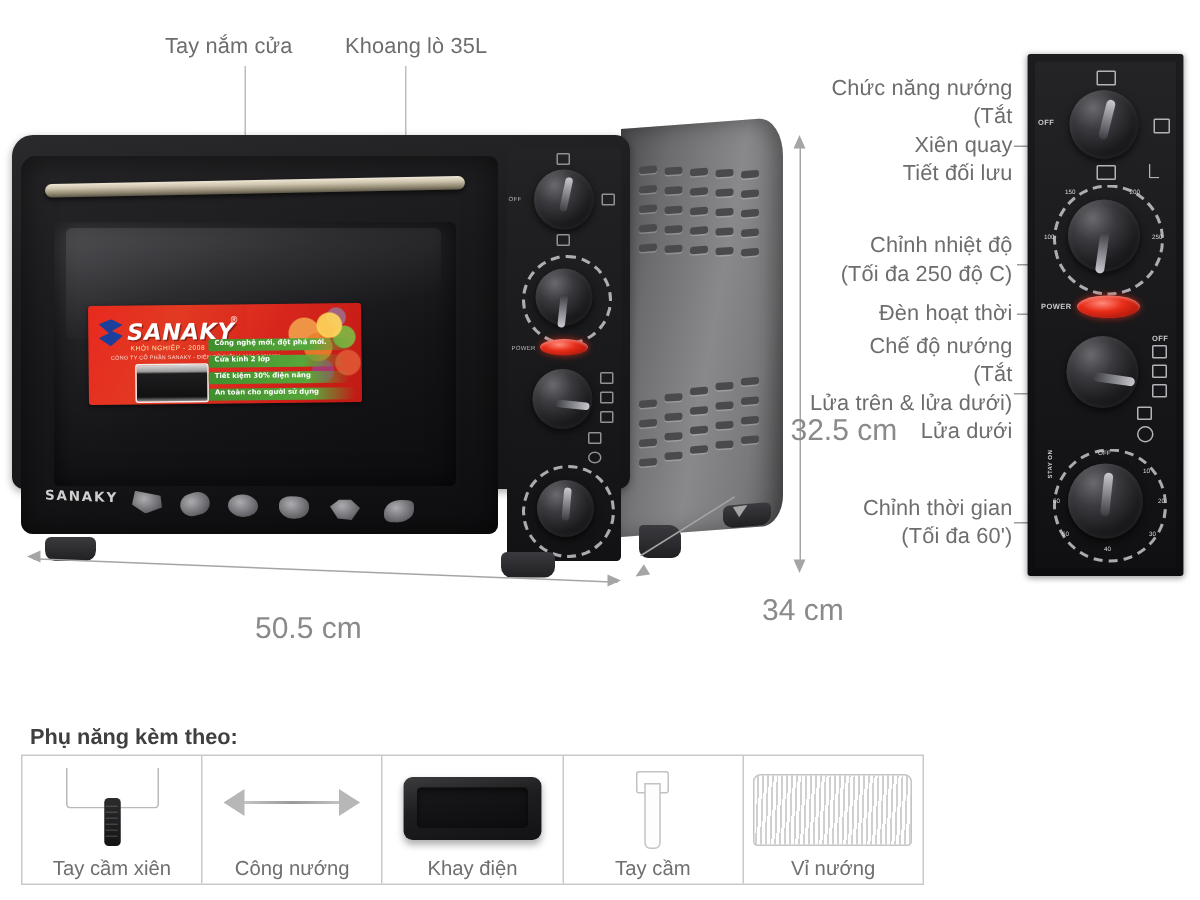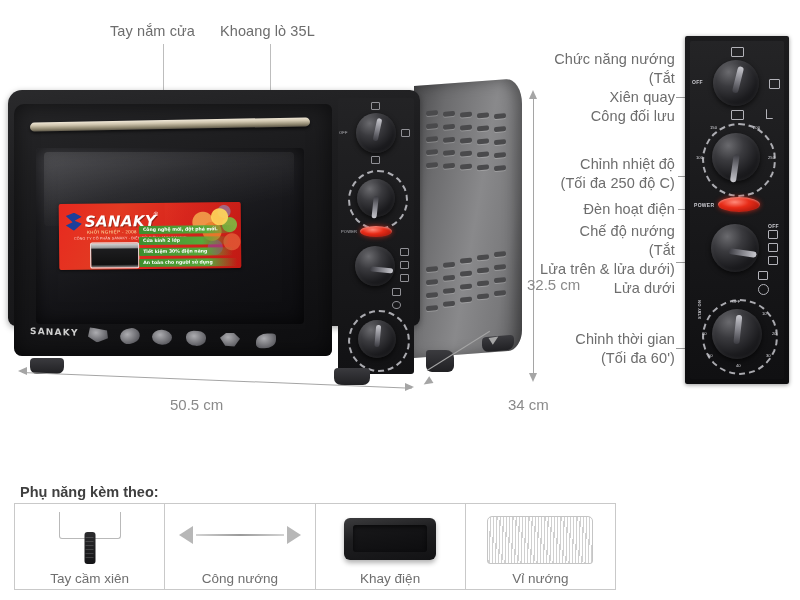"Khoang lò 35L" div.callout { left: 220px -> 230px }
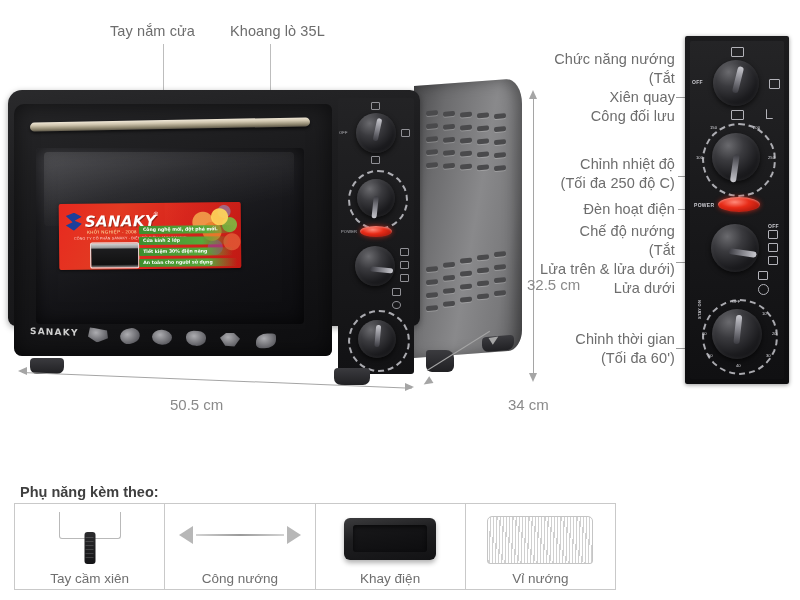"Công đối lưu" div { text: Công -> Tiết }
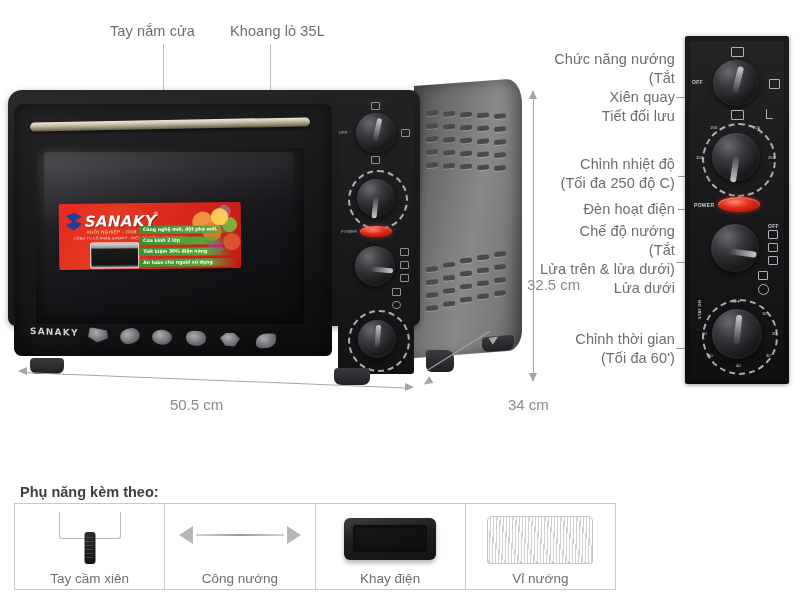"Đèn hoạt điện" div.callout { text: điện -> thời }
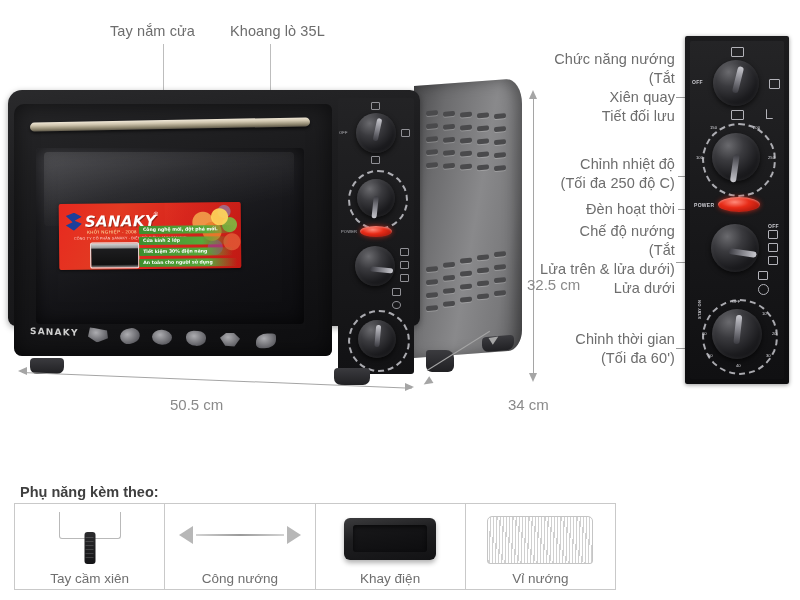"32.5 cm" .dim-label { font-size: 15px -> 20px }
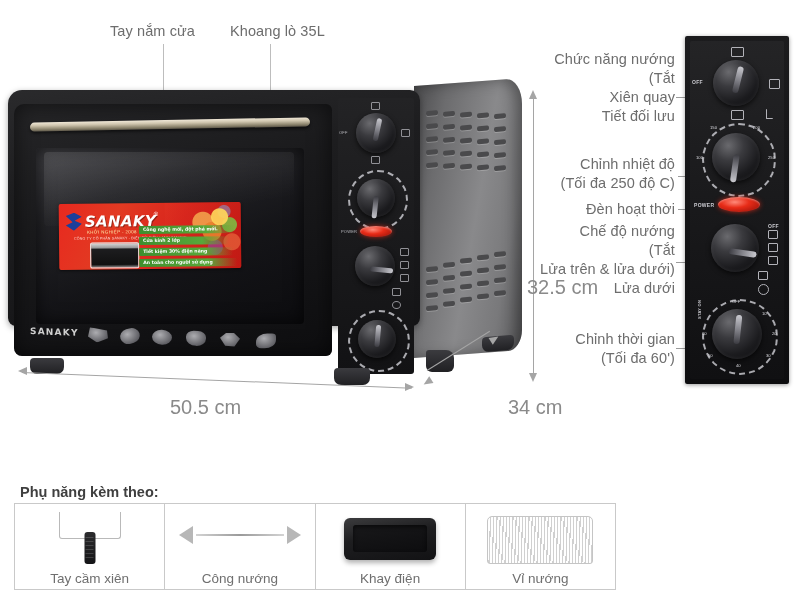"50.5 cm" div.dim-label { top: 396px -> 408px }
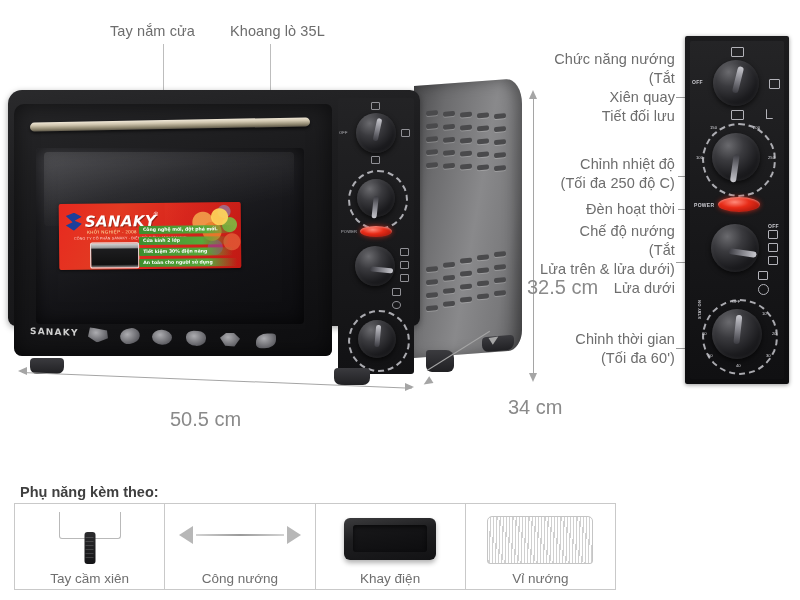"Tay cầm" div.cell { html: none -> <div> <div> <div></div> <div></div> </div> <div>Tay cầm</div> </div> }
